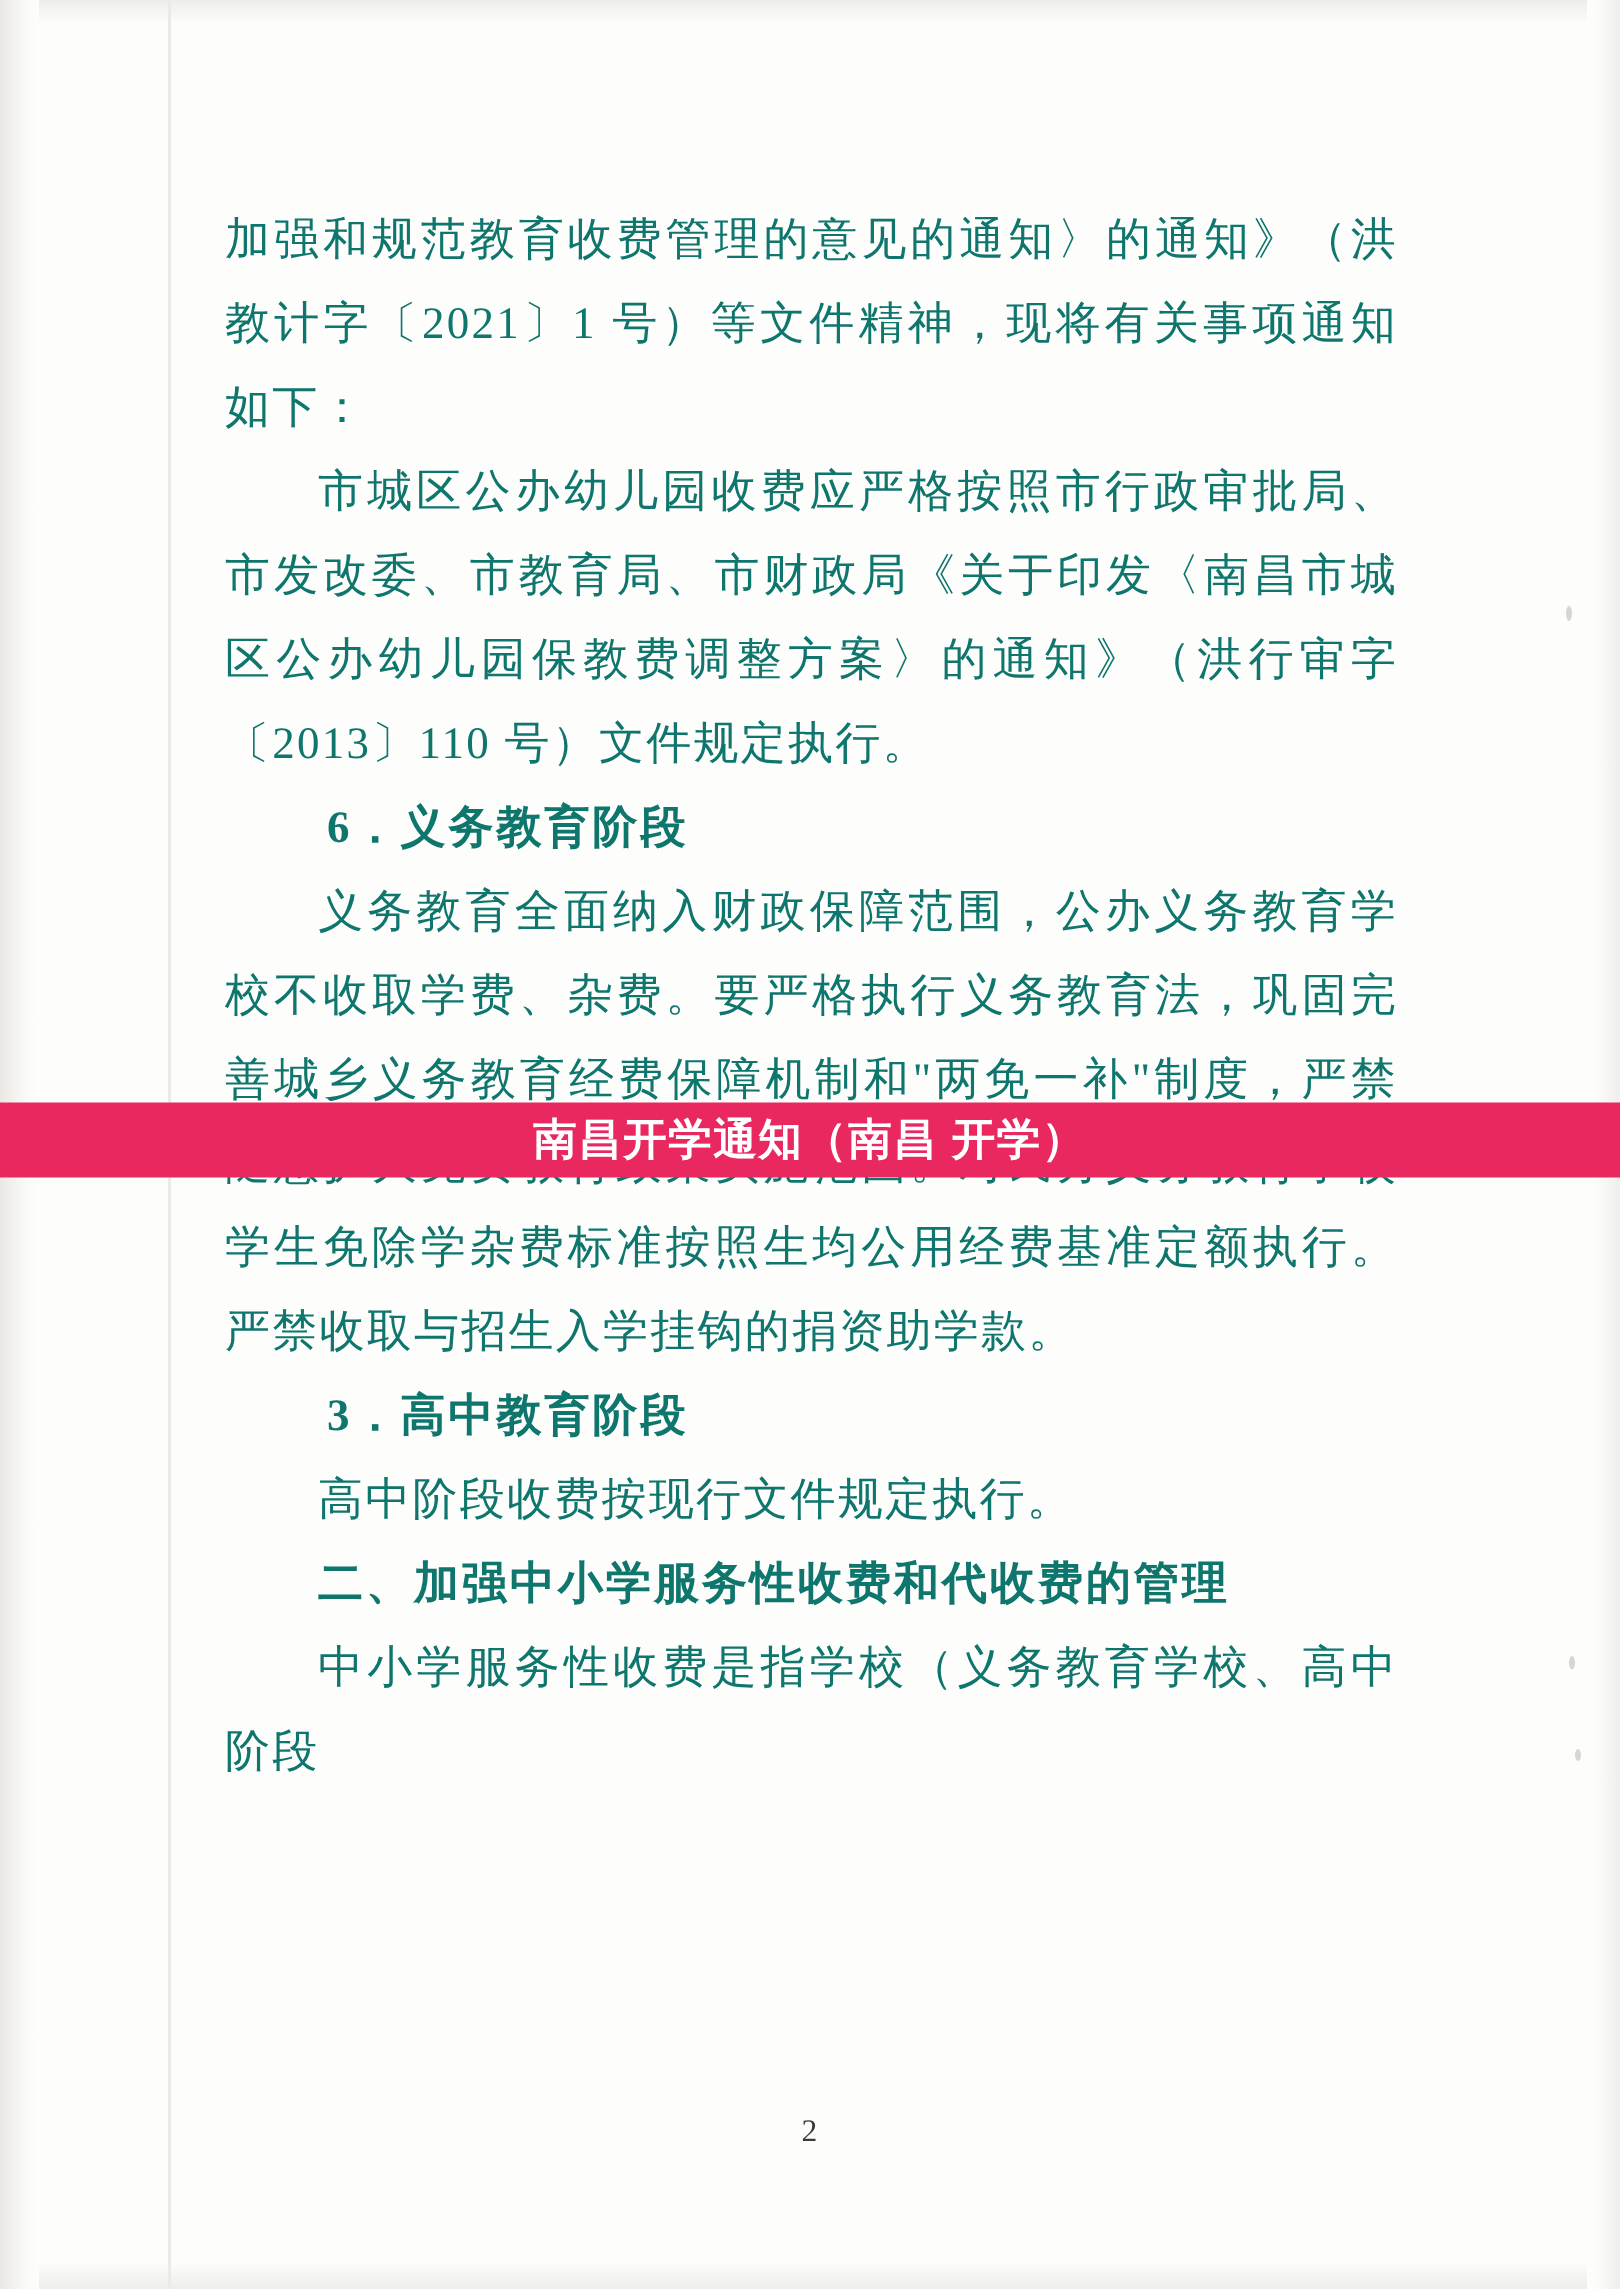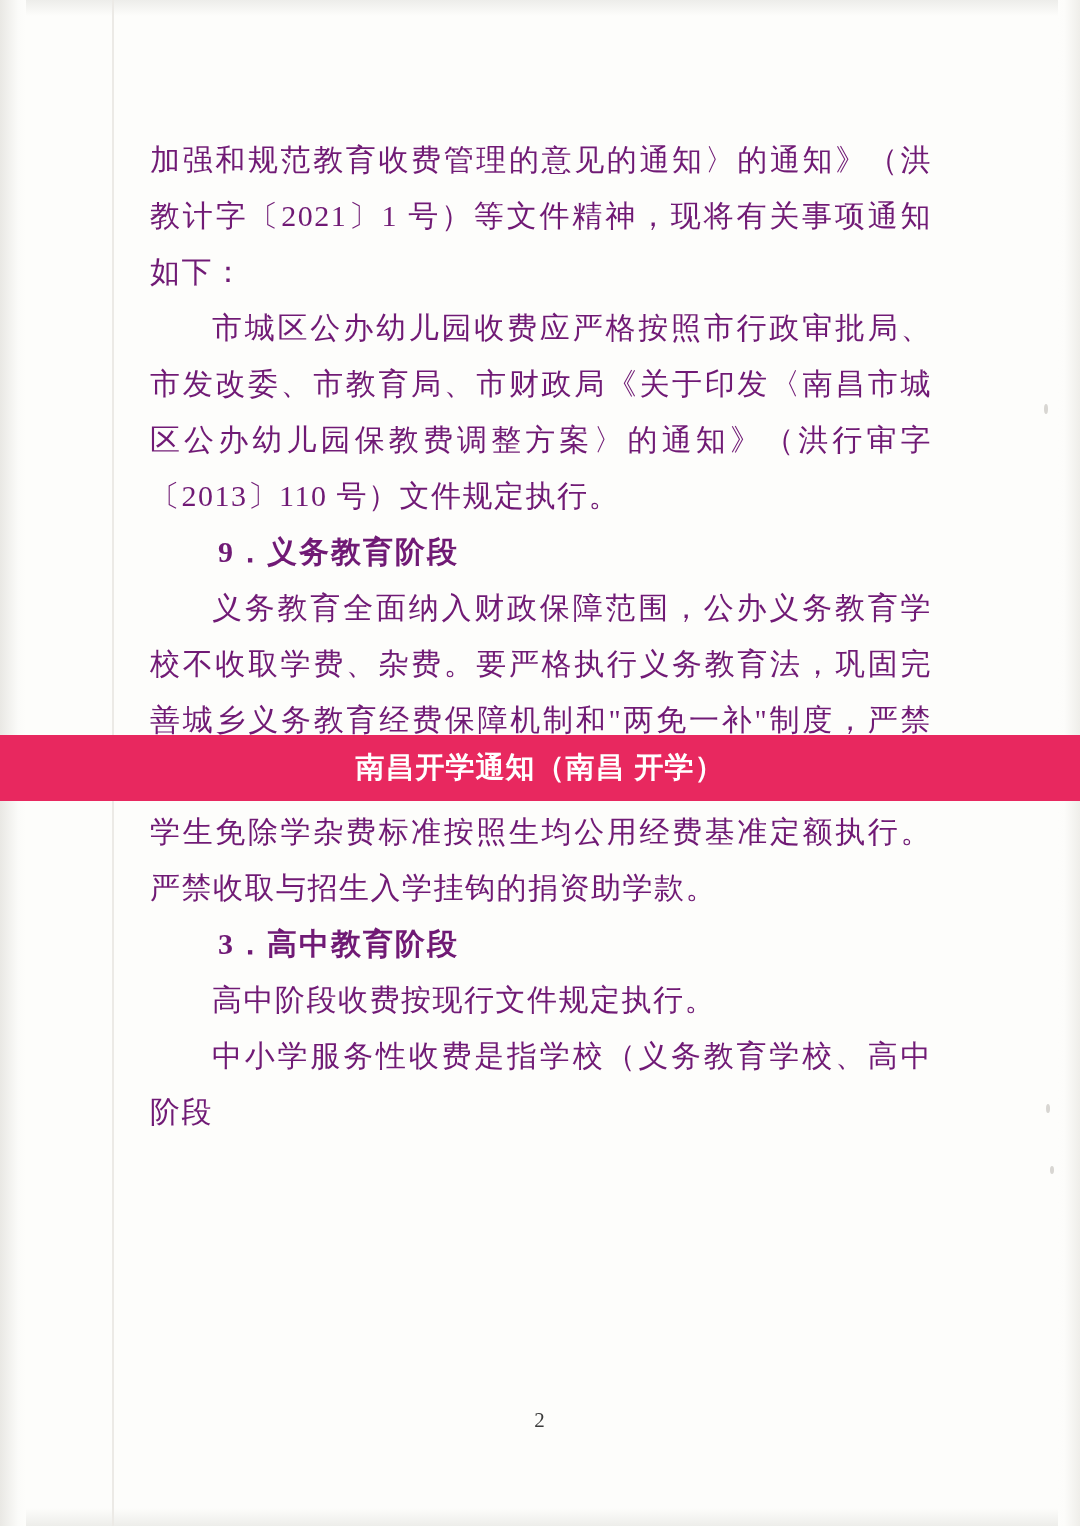"加强和规范教育收费管理的意见的通知〉的通知》（洪教计字〔2021〕1" p { color: #701a75 -> #0f766e }
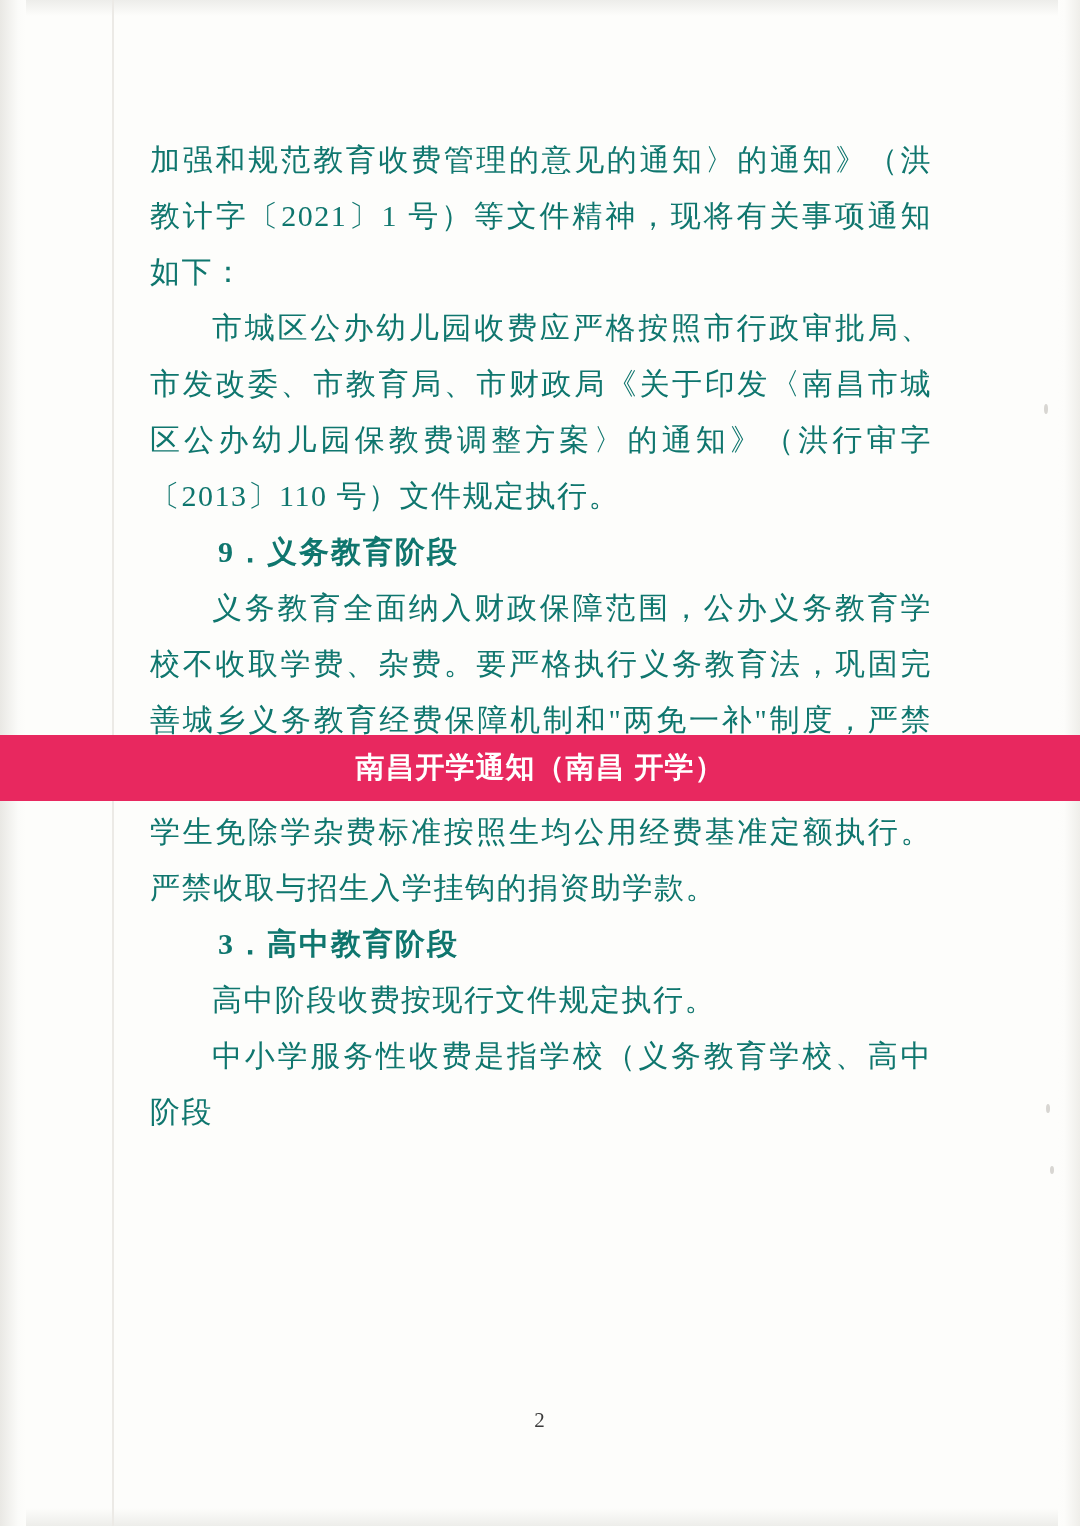"9．义务教育阶段" p.h2 { text: 9 -> 6 }
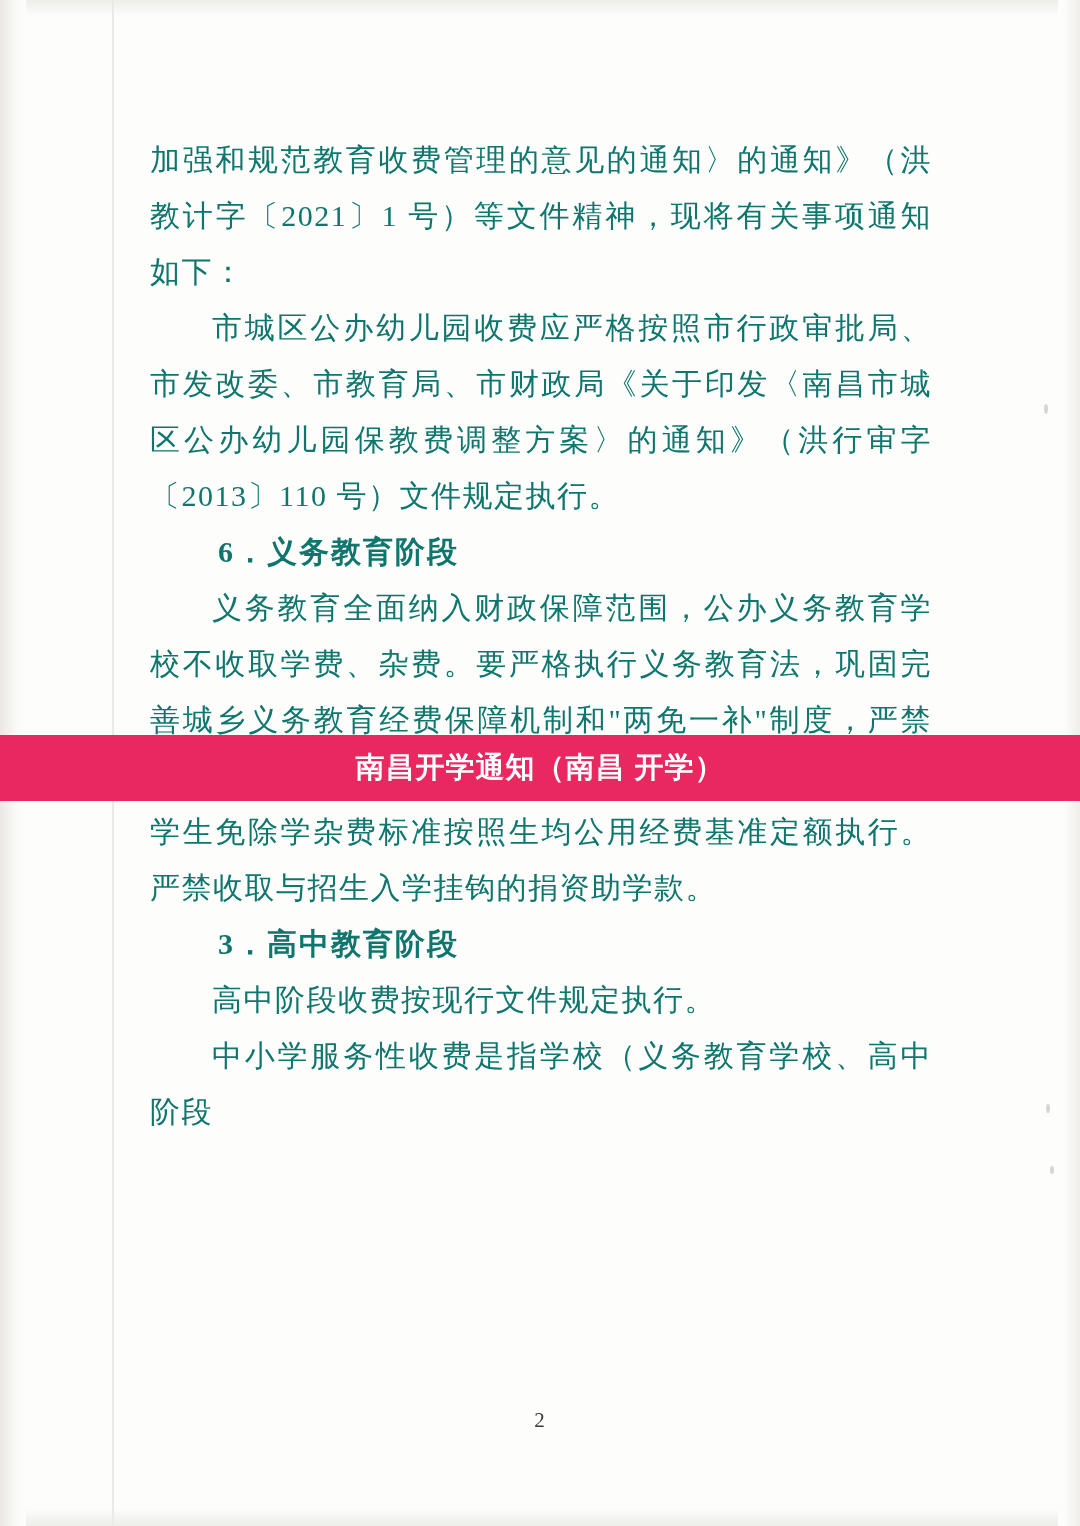"南昌开学通知（南昌 开学）" .watermark-band { height: 66px -> 50px }
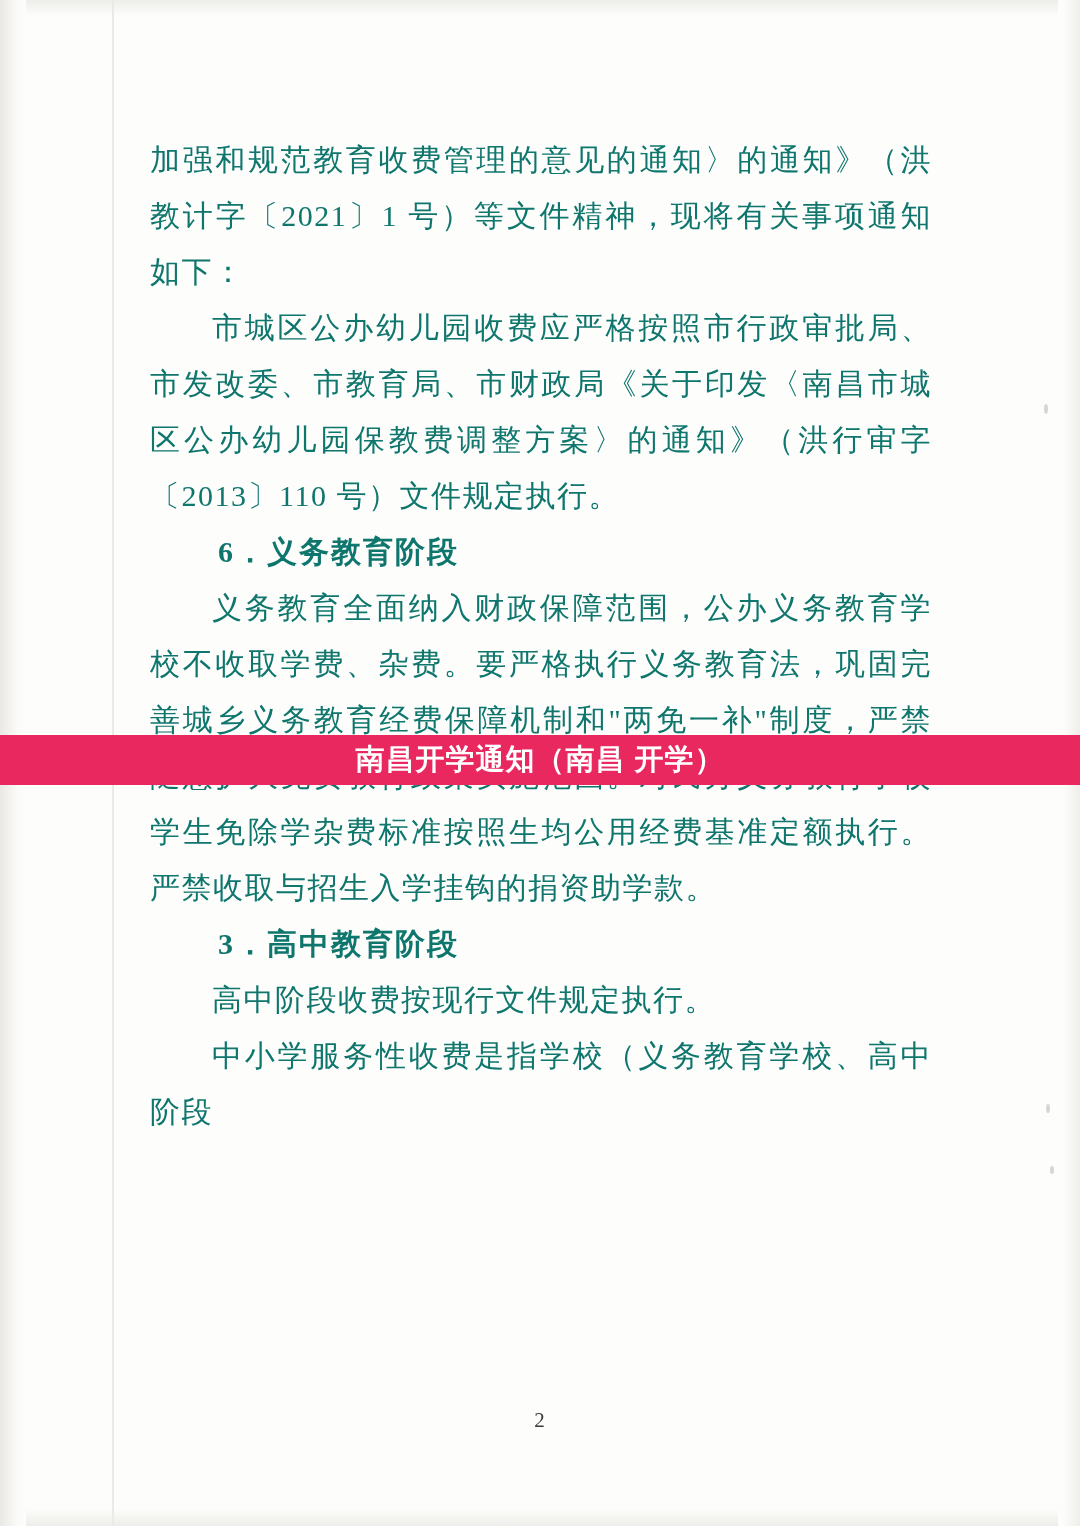"二、加强中小学服务性收费和代收费的管理" p.h1 { html: none -> <p>二、加强中小学服务性收费和代收费的管理</p> }
